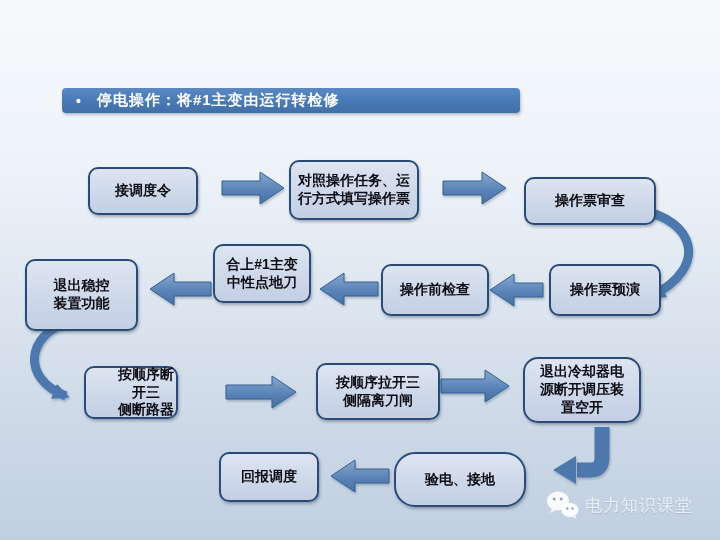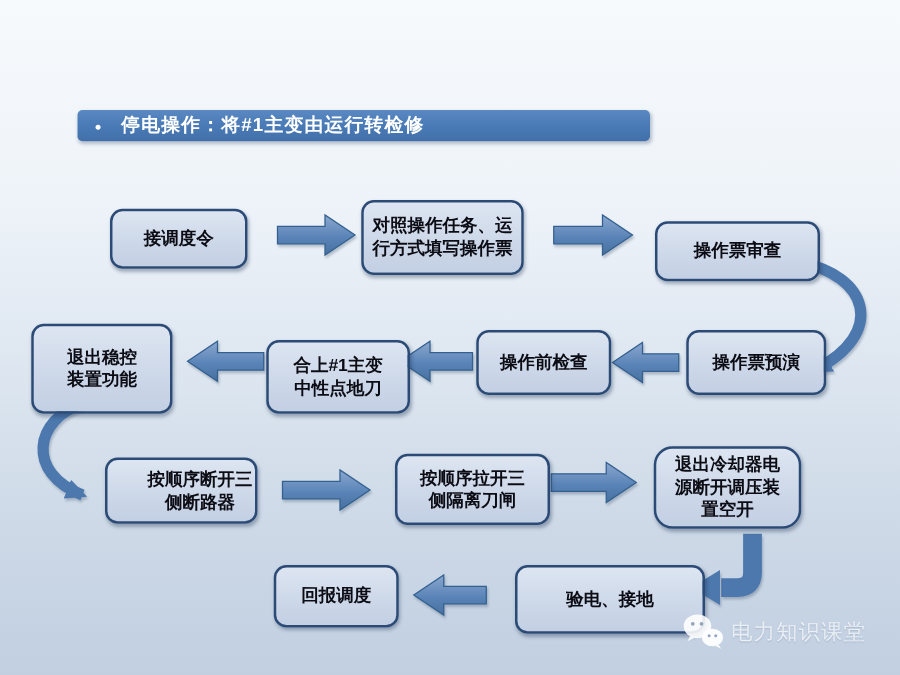"合上#1主变" div.node { top: 272px -> 244px; width: 115px -> 98px }
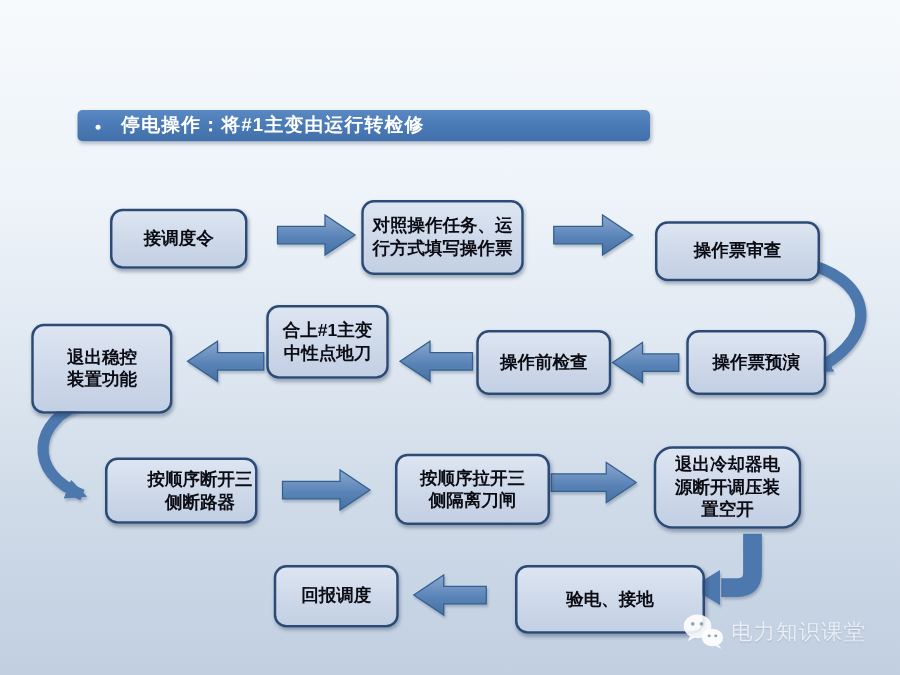"按顺序断开三" div.node { width: 122px -> 94px }
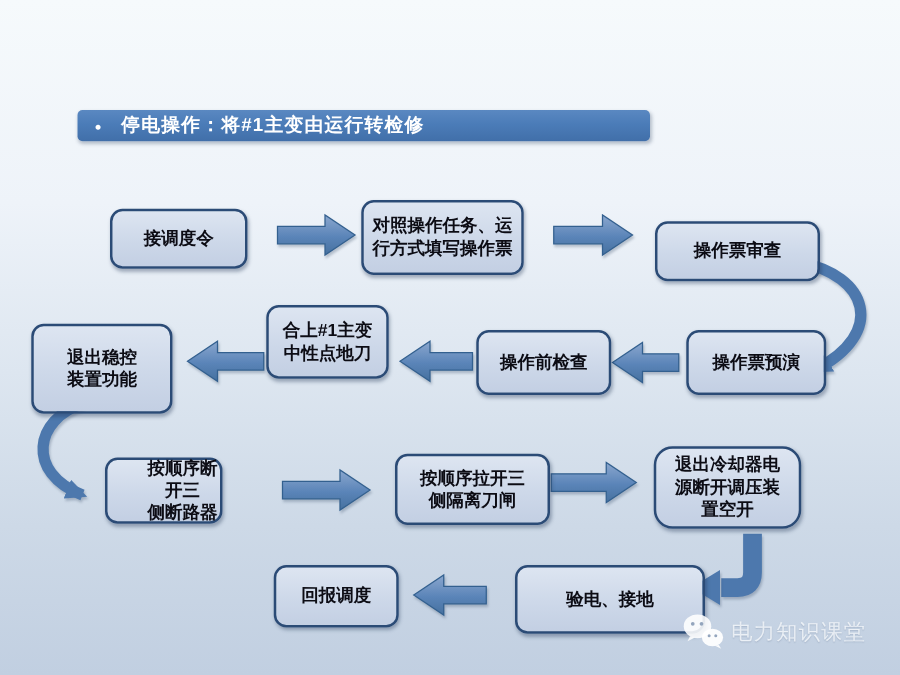"验电、接地" div.node { border-radius: none -> 21px; left: 412px -> 394px; width: 152px -> 132px }
